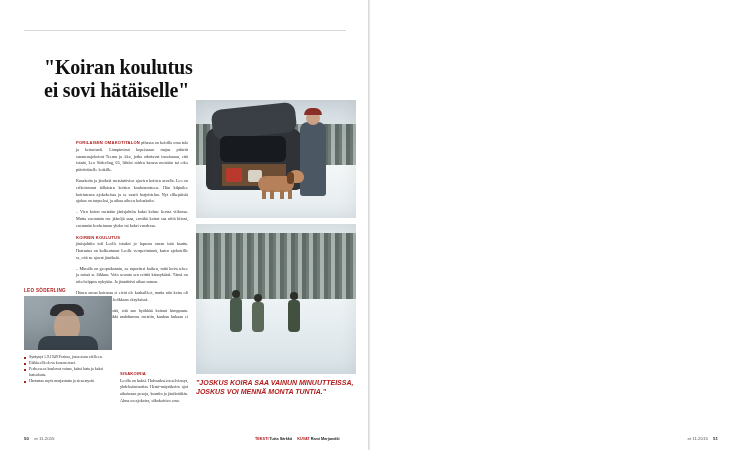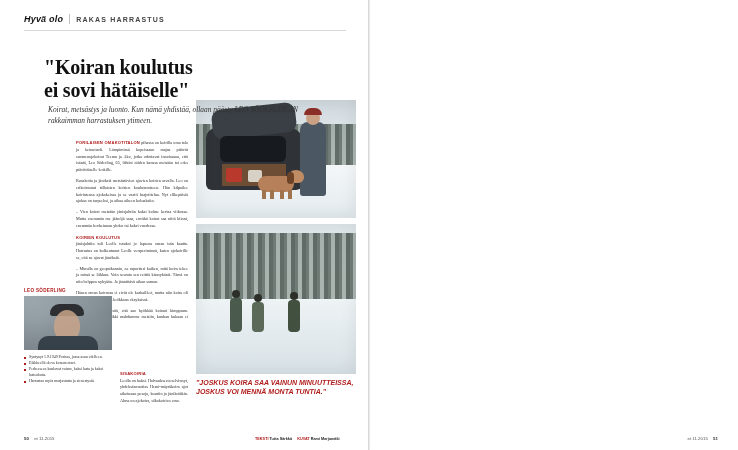"Hyvä olo" div.masthead { html: <div> <span>Hyvä olo</span> <span></span> <span>RAKAS HARRASTUS</span> </div> -> none }
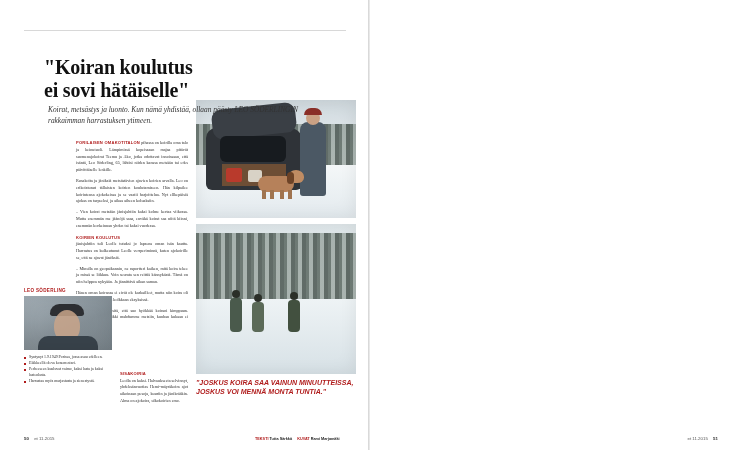"Koirat, metsästys ja luonto. Kun" div.standfirst { html: <div>Koirat, metsästys ja luonto. Kun nämä yhdistää, ollaan päästy LEO SÖDERLINGIN rakkaimman harrastuksen ytimeen.</div> -> none }
